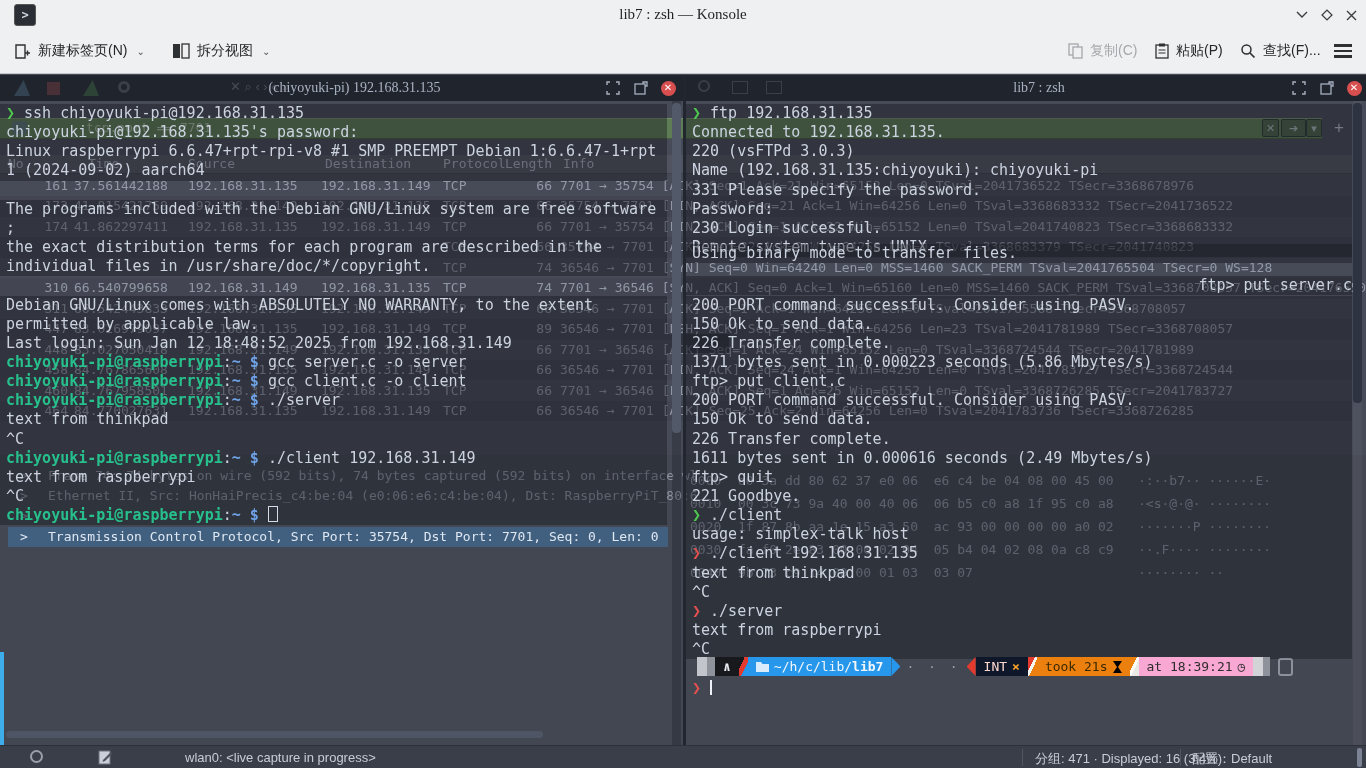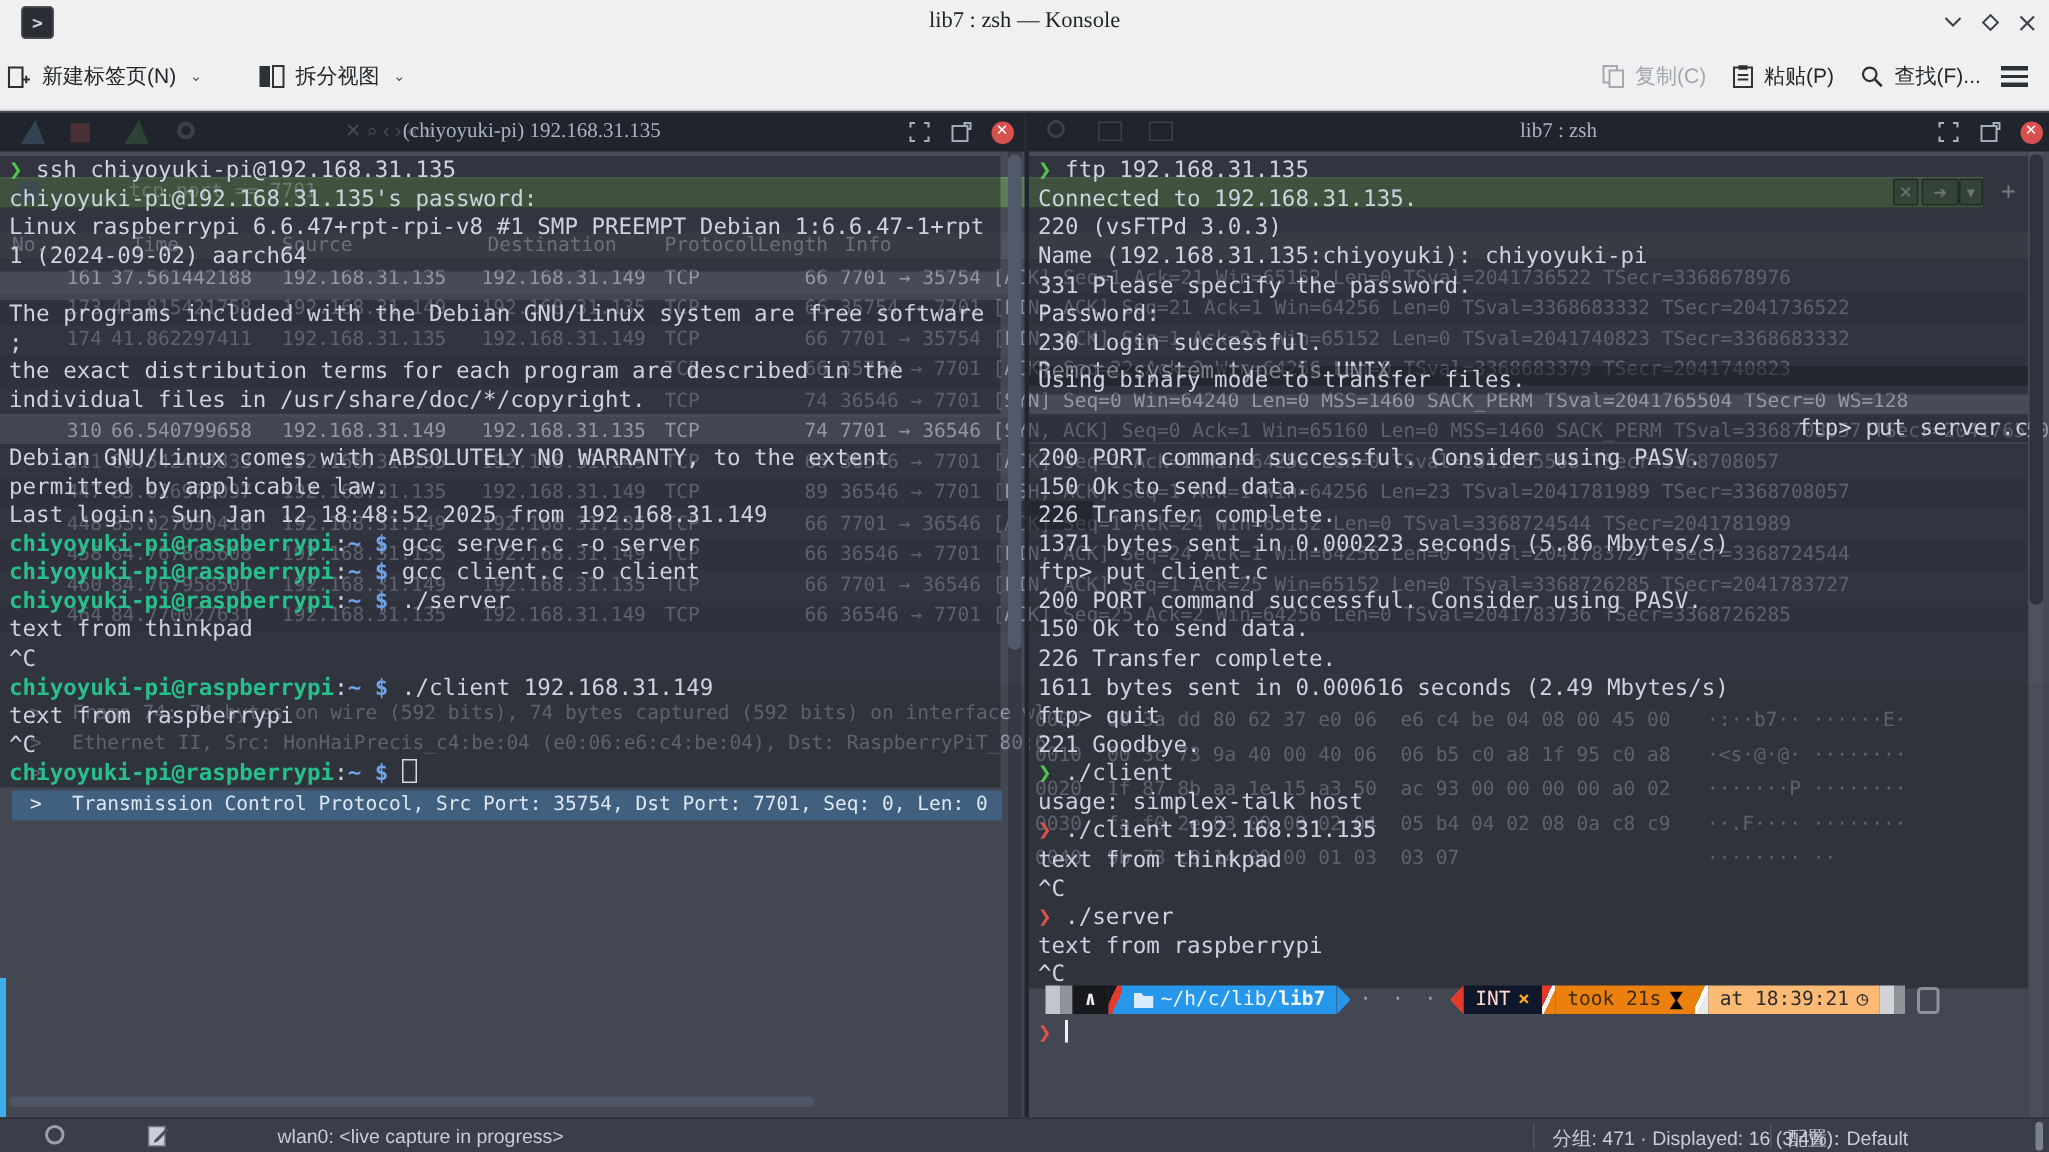"新建标签页(N)" div.tb-btn { left: 4px -> 14px }
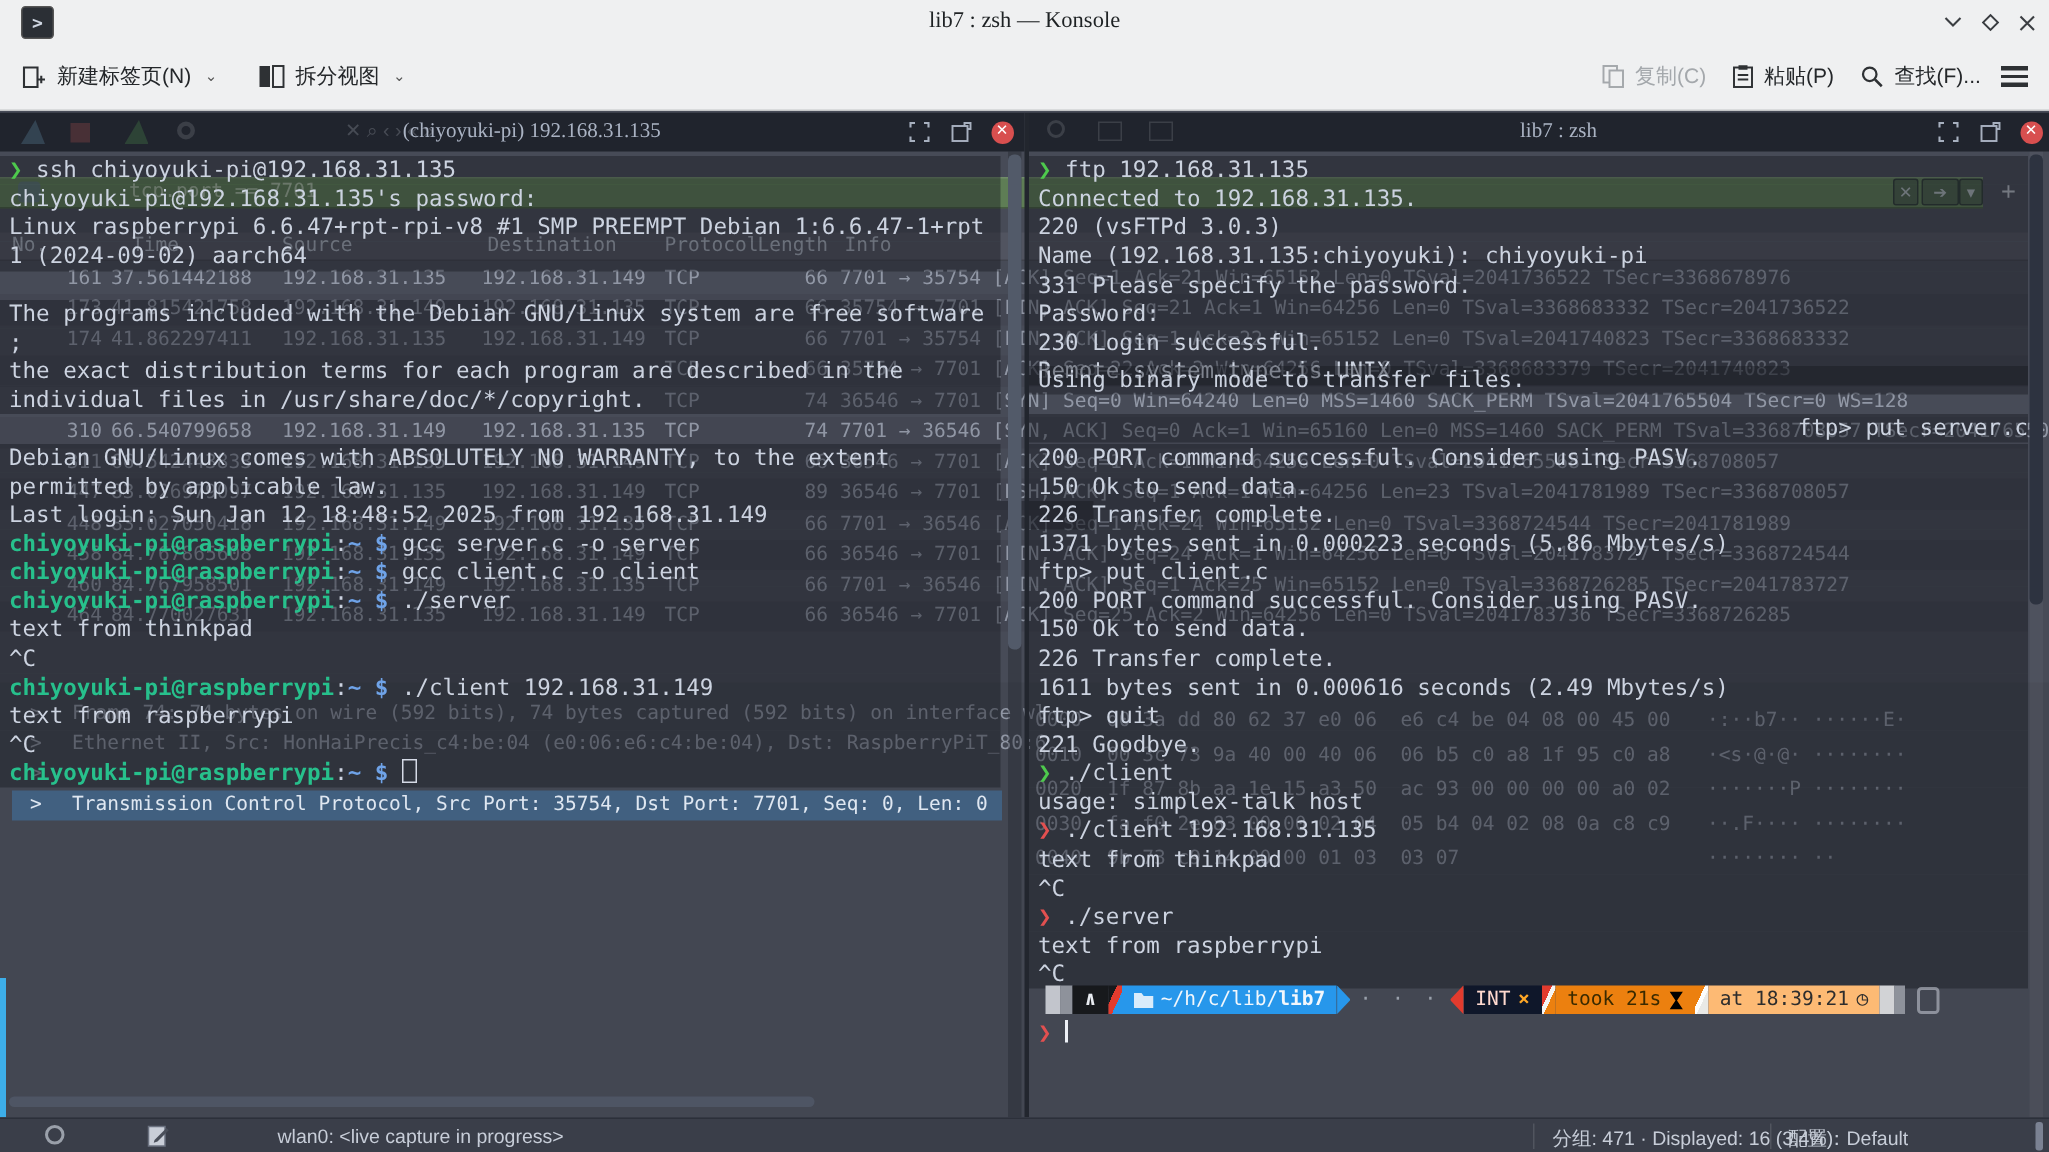"at 18:39:21" div.pseg { background: #fdba74 -> #f9a8d4 }
